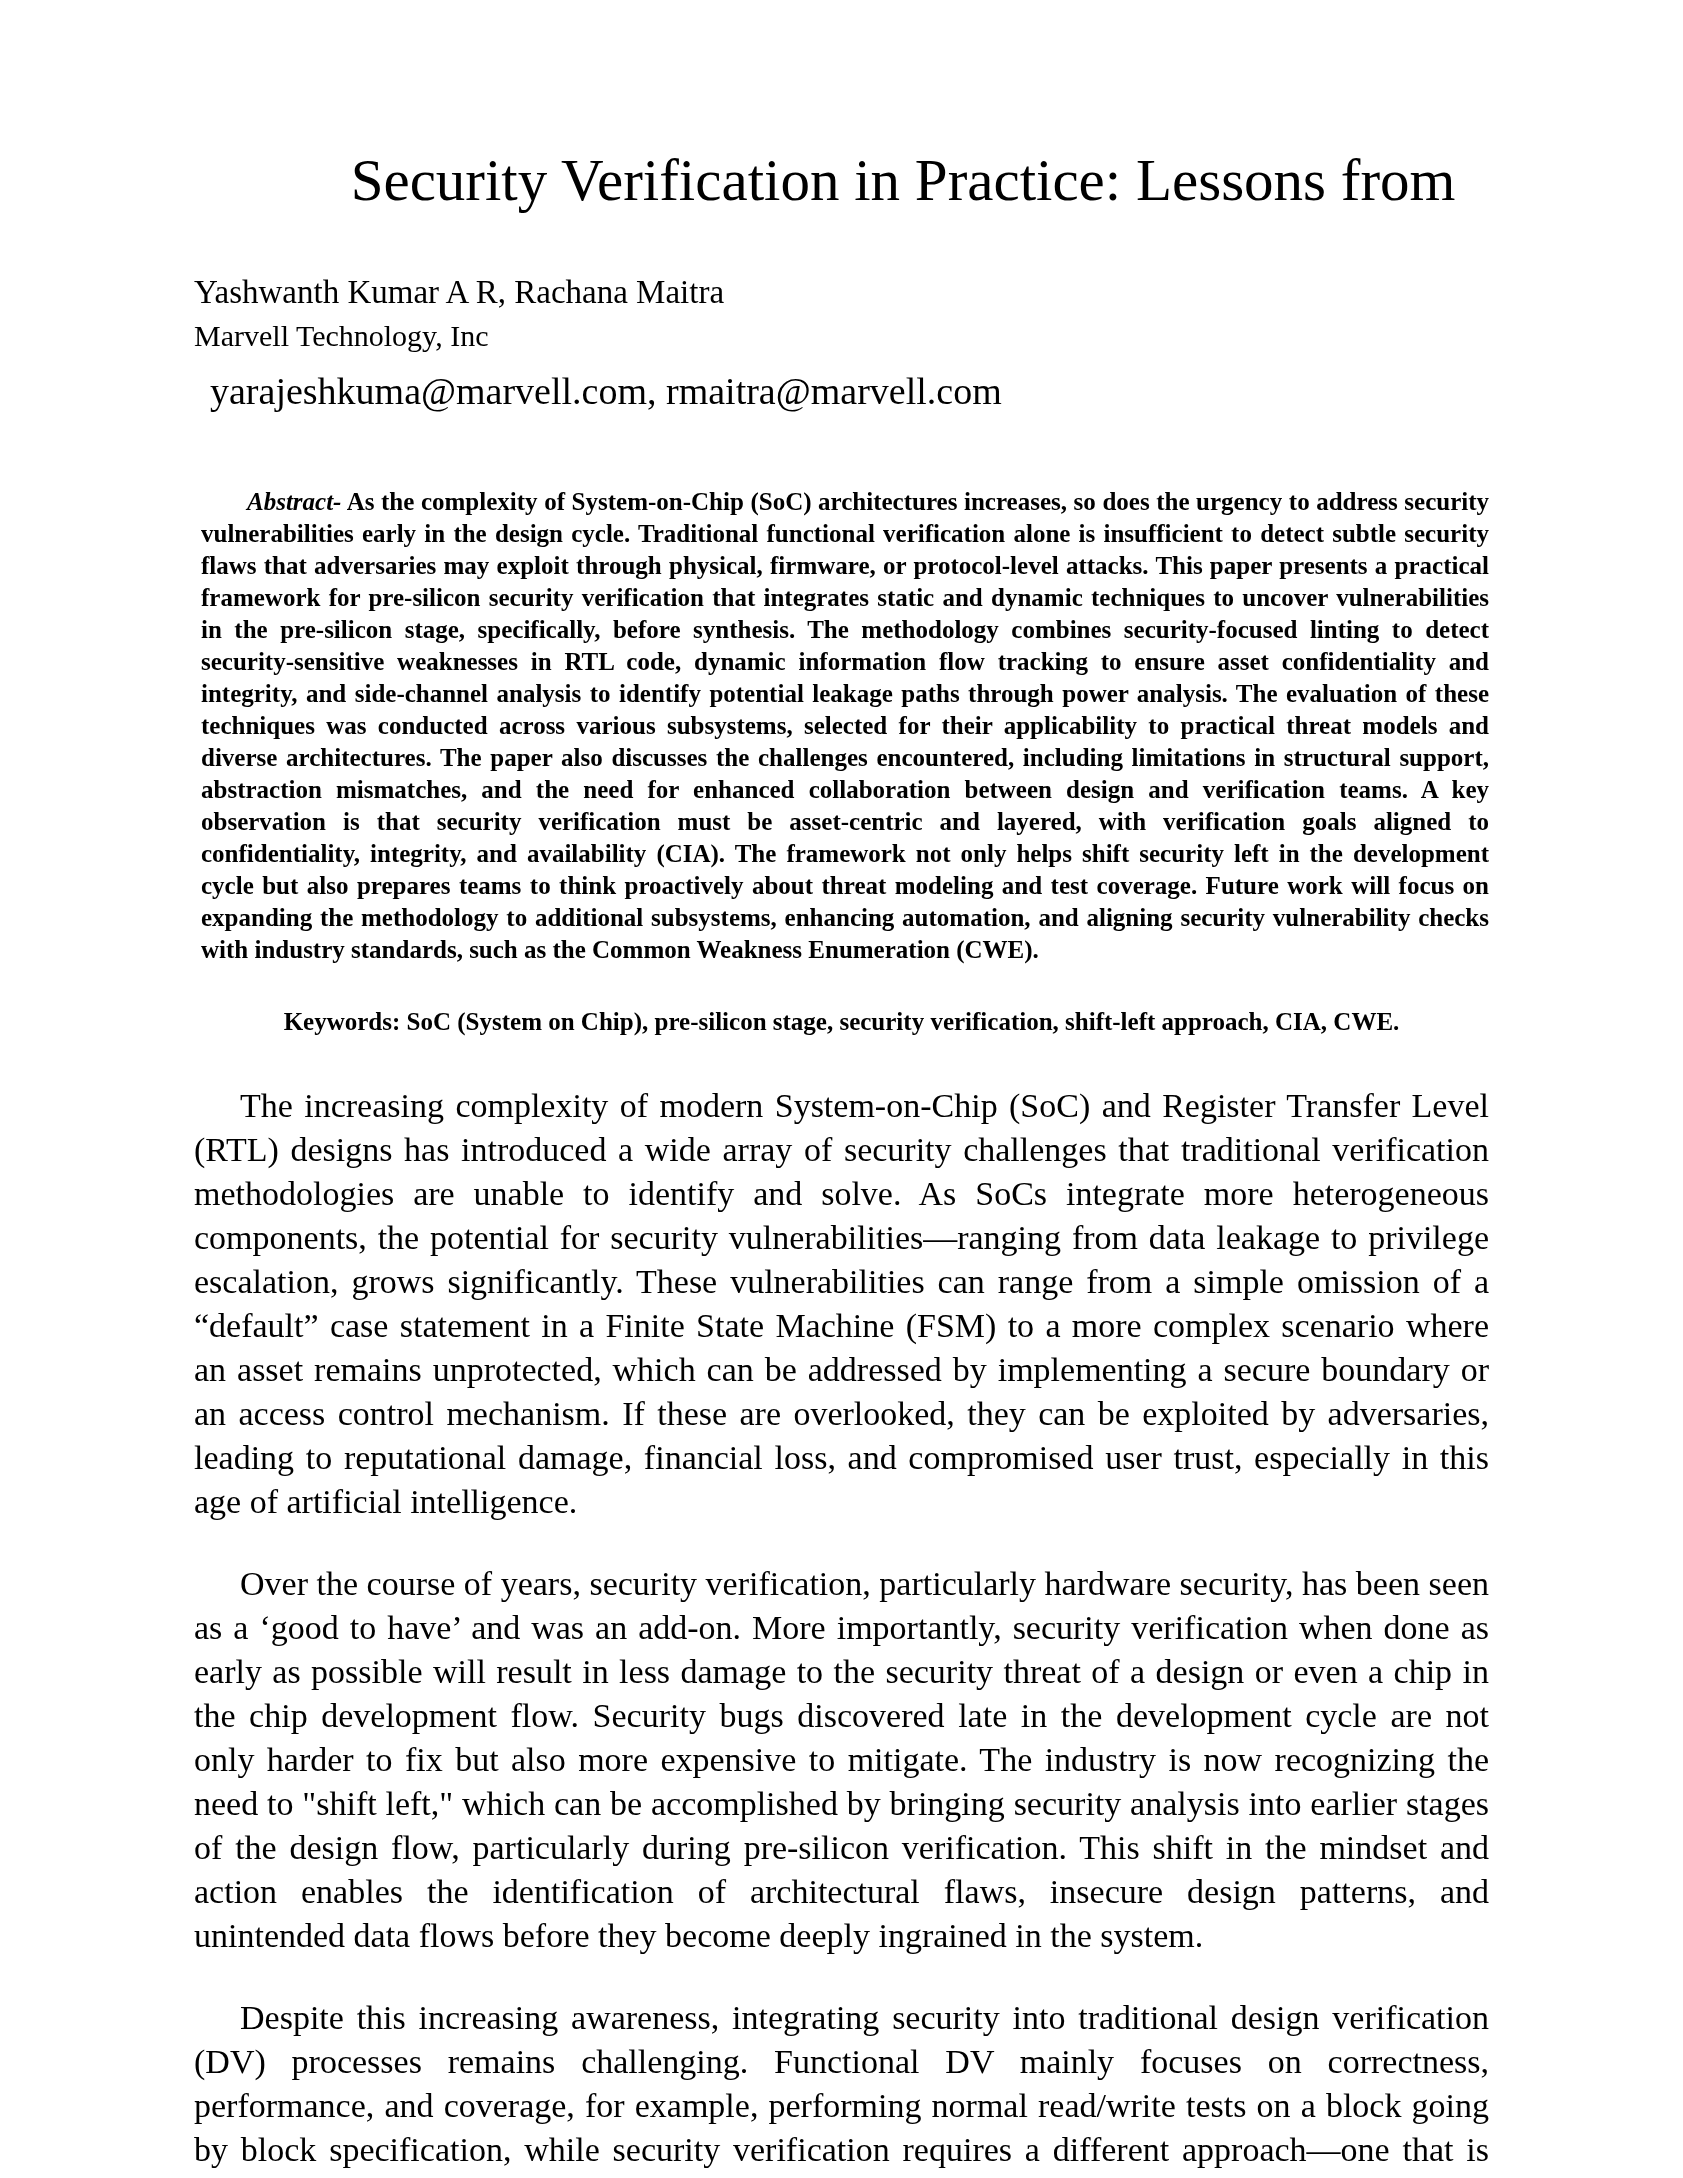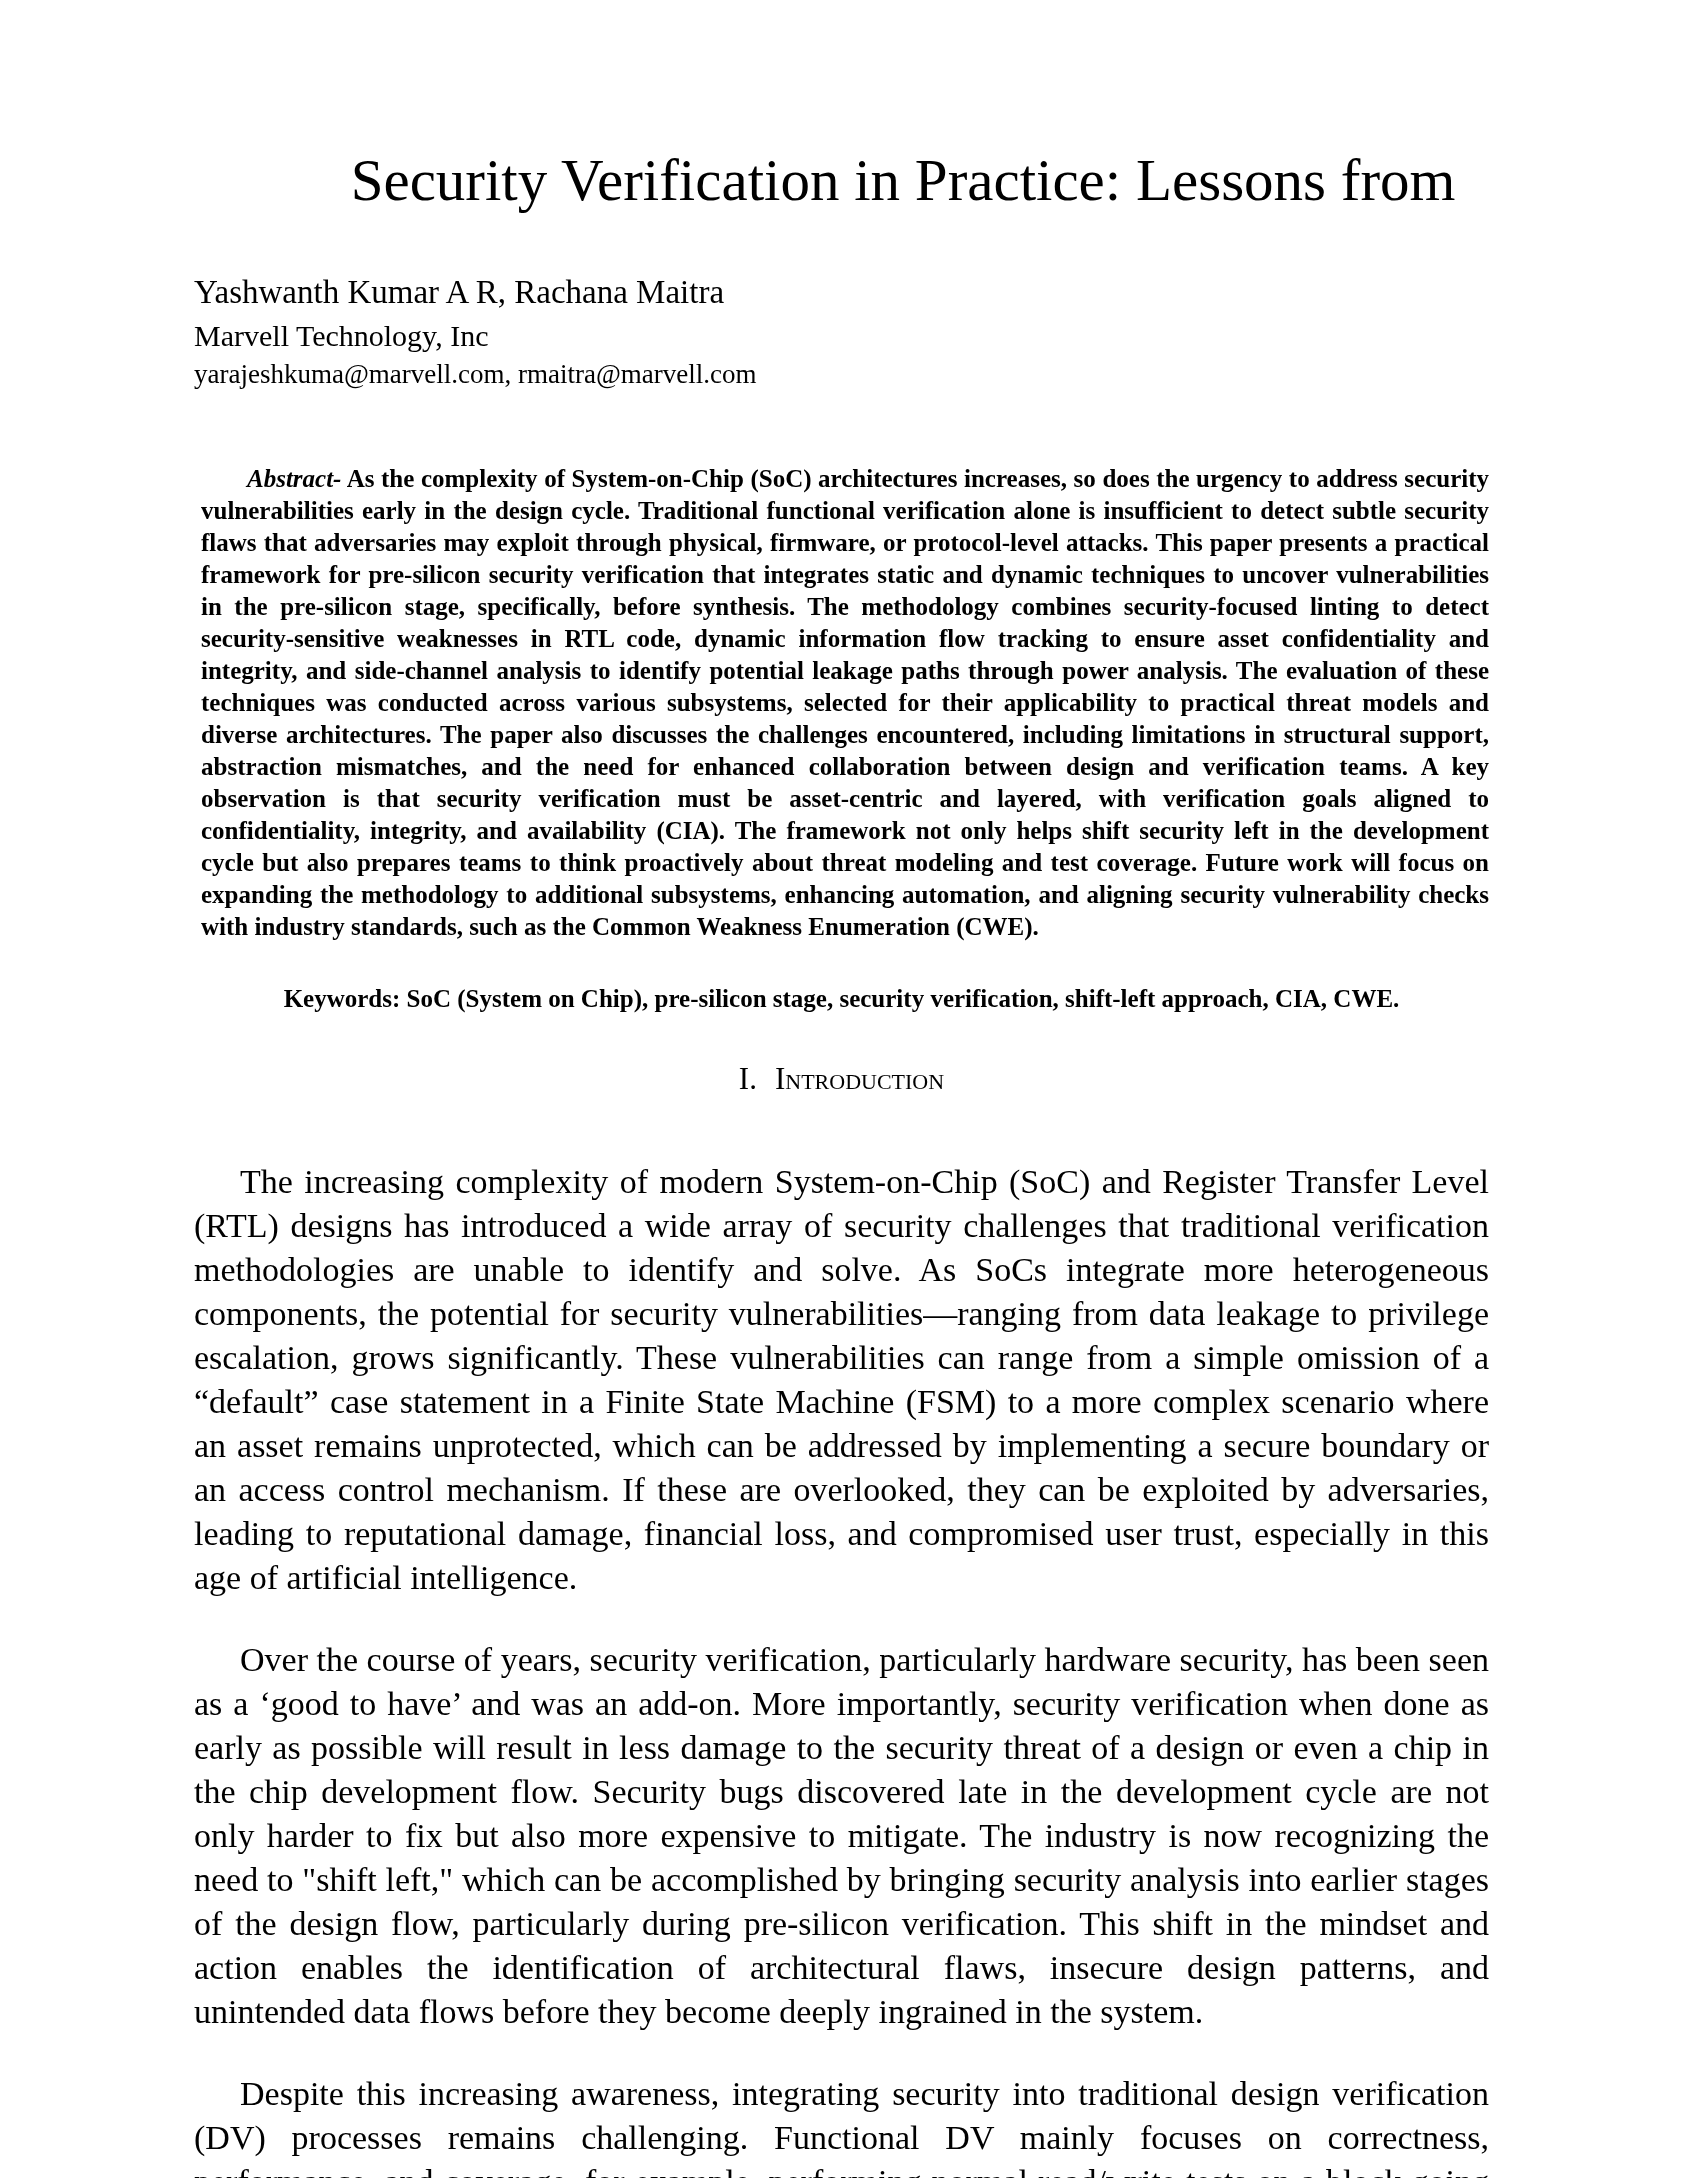"yarajeshkuma@marvell.com," .author-emails { font-size: 27px -> 38px; margin: 0 -> 16px }
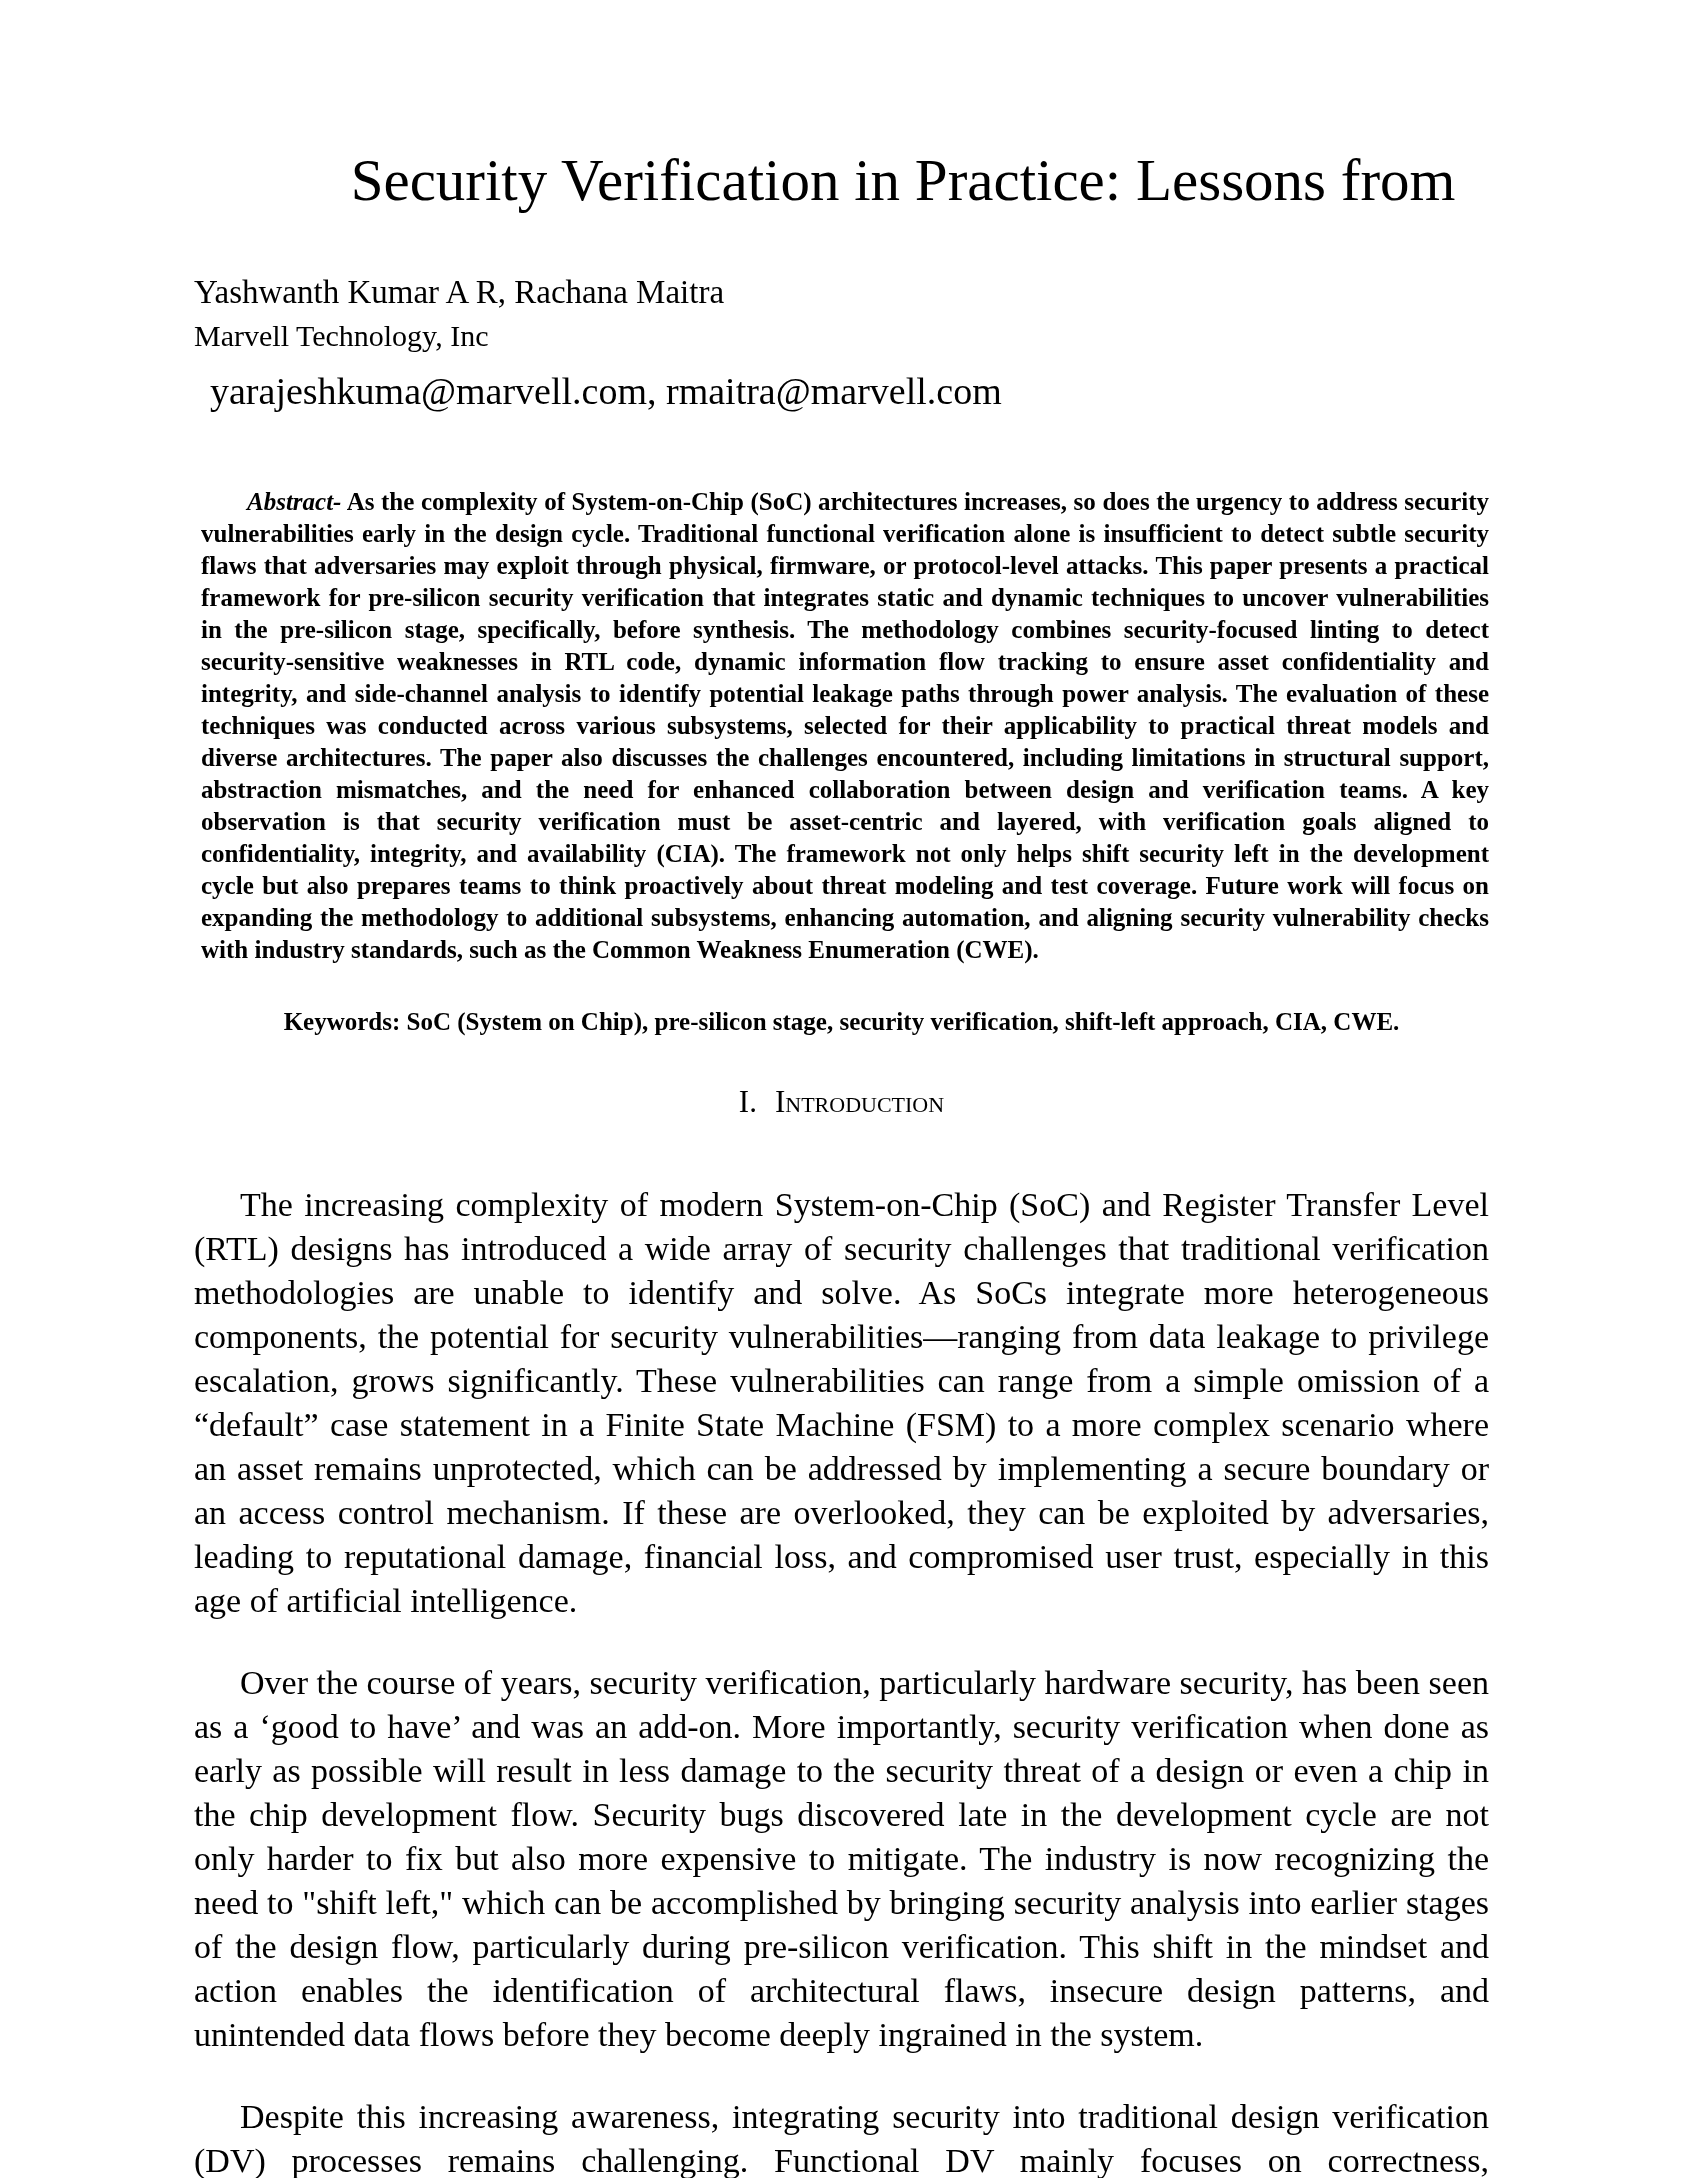"I. Introduction" h2.section-heading { html: <h2> <span>I.</span><span>Introduction</span> </h2> -> none }
